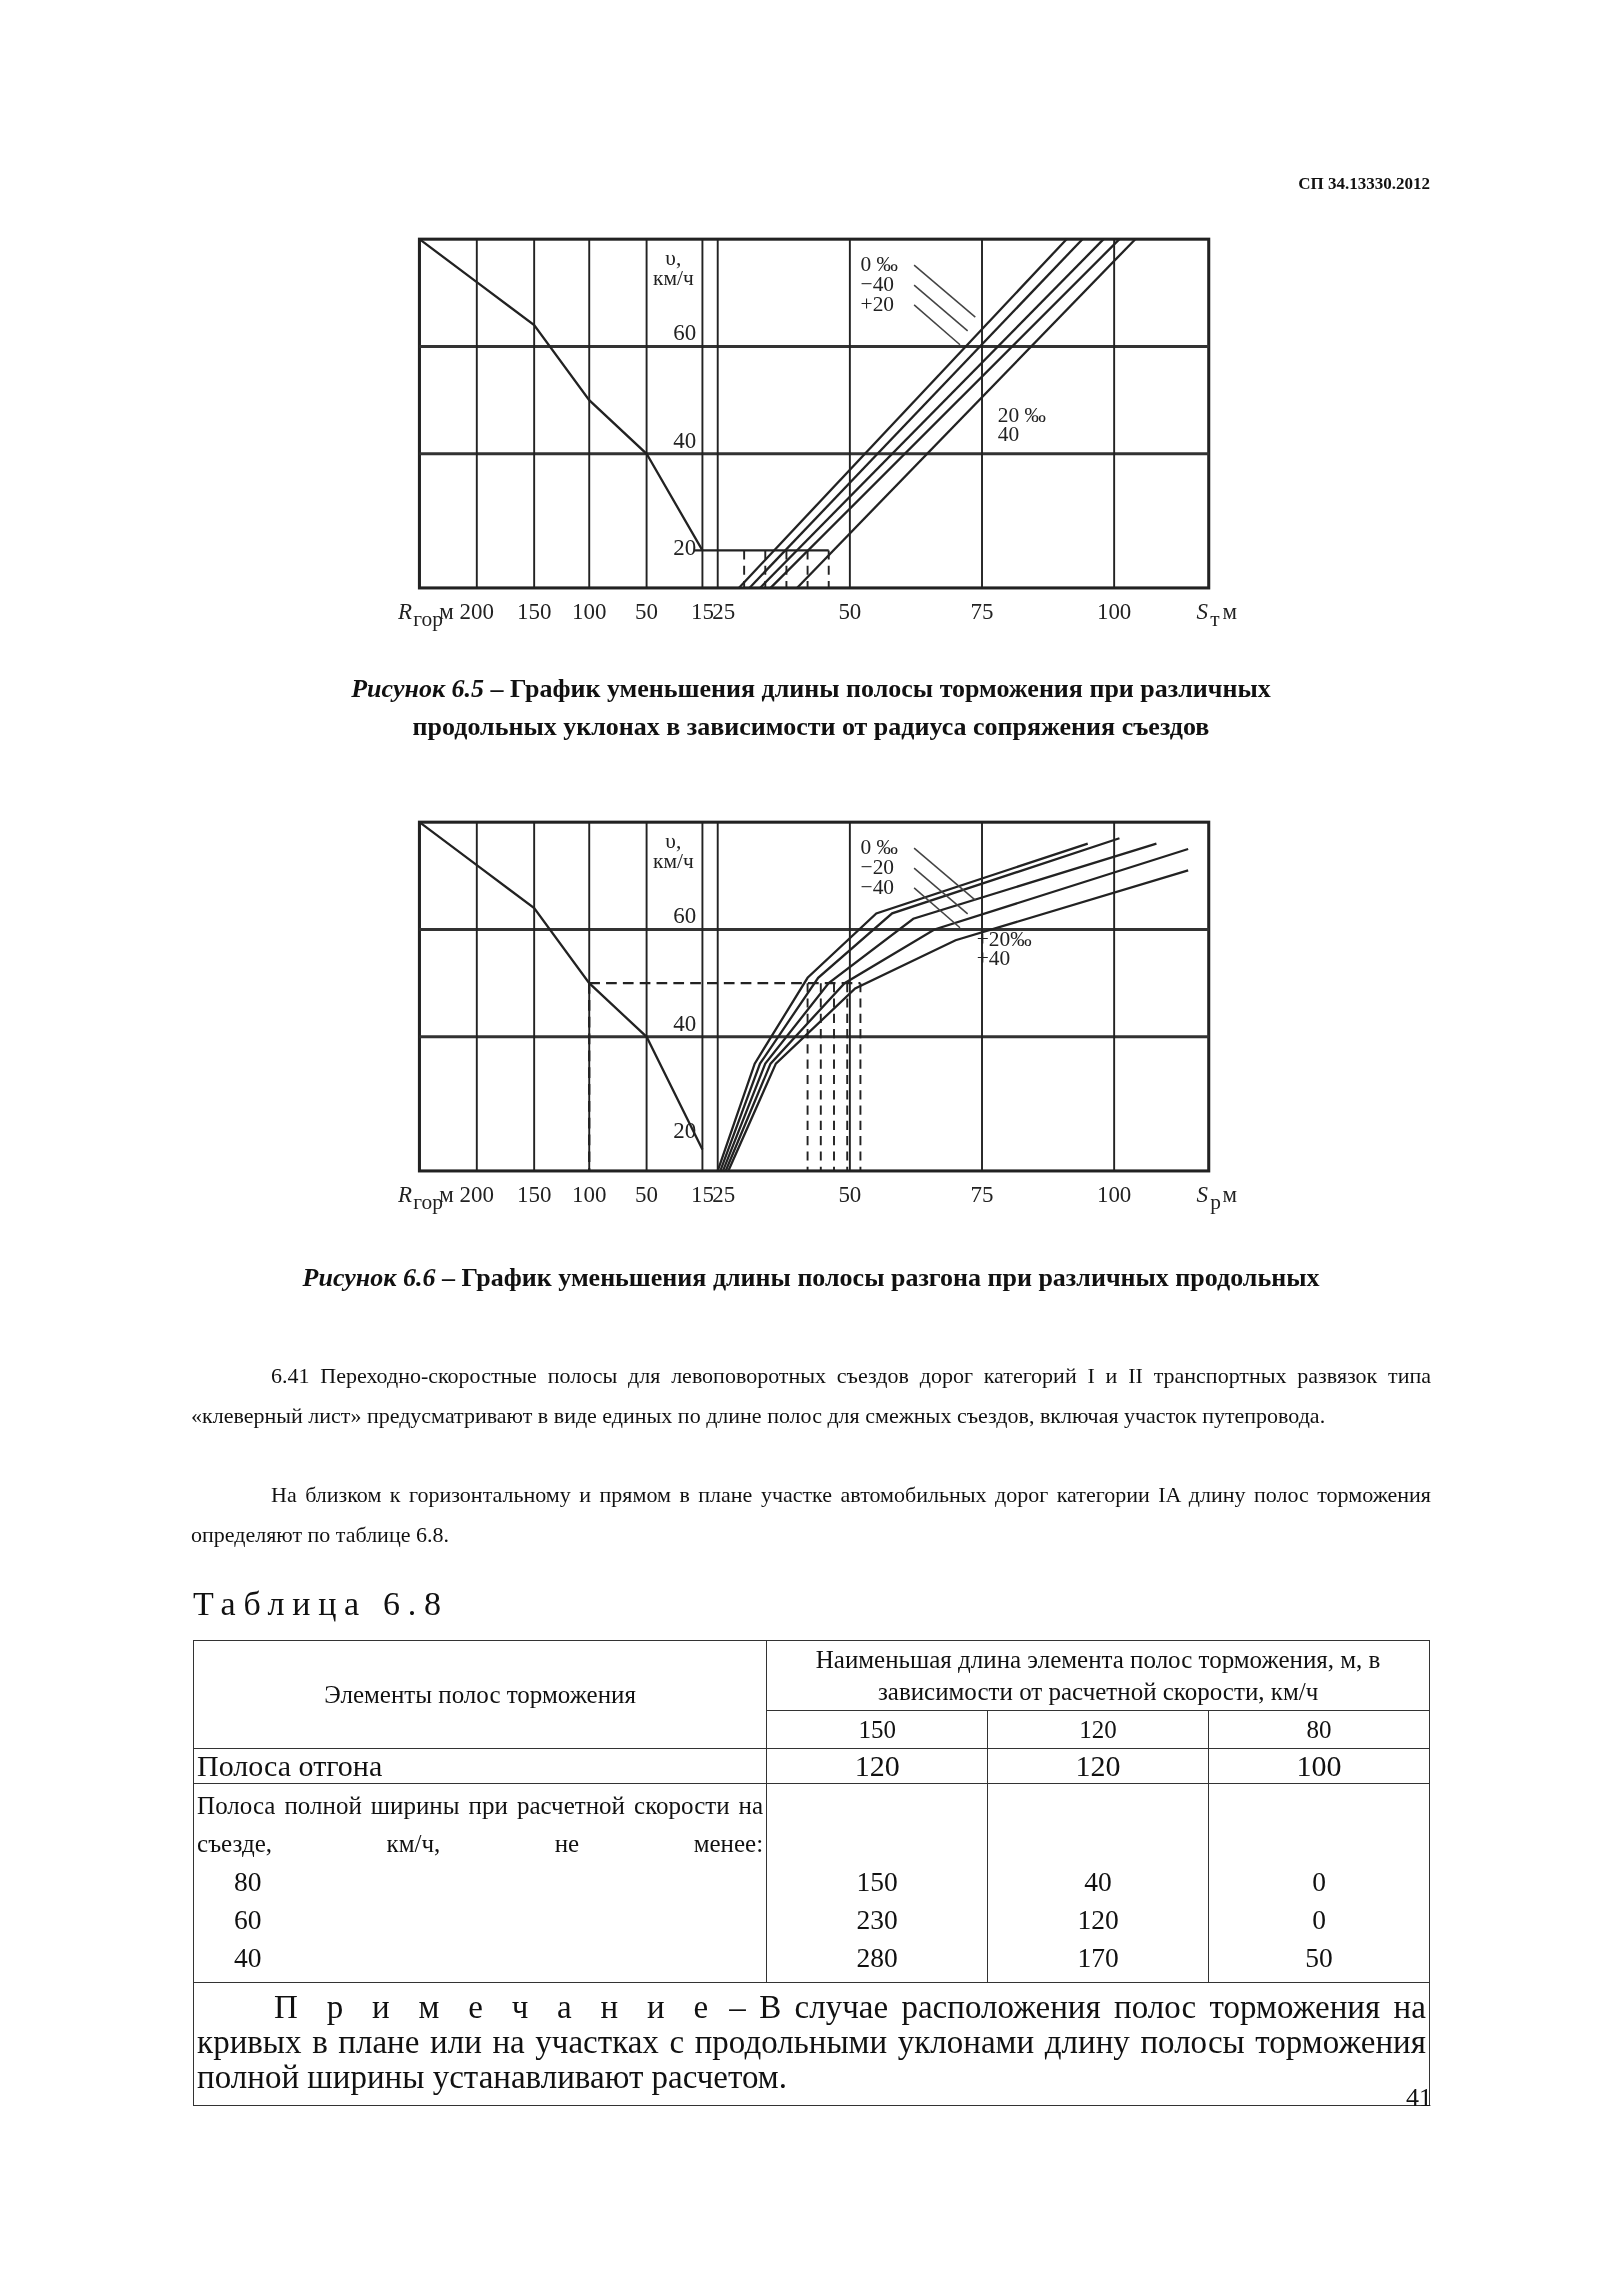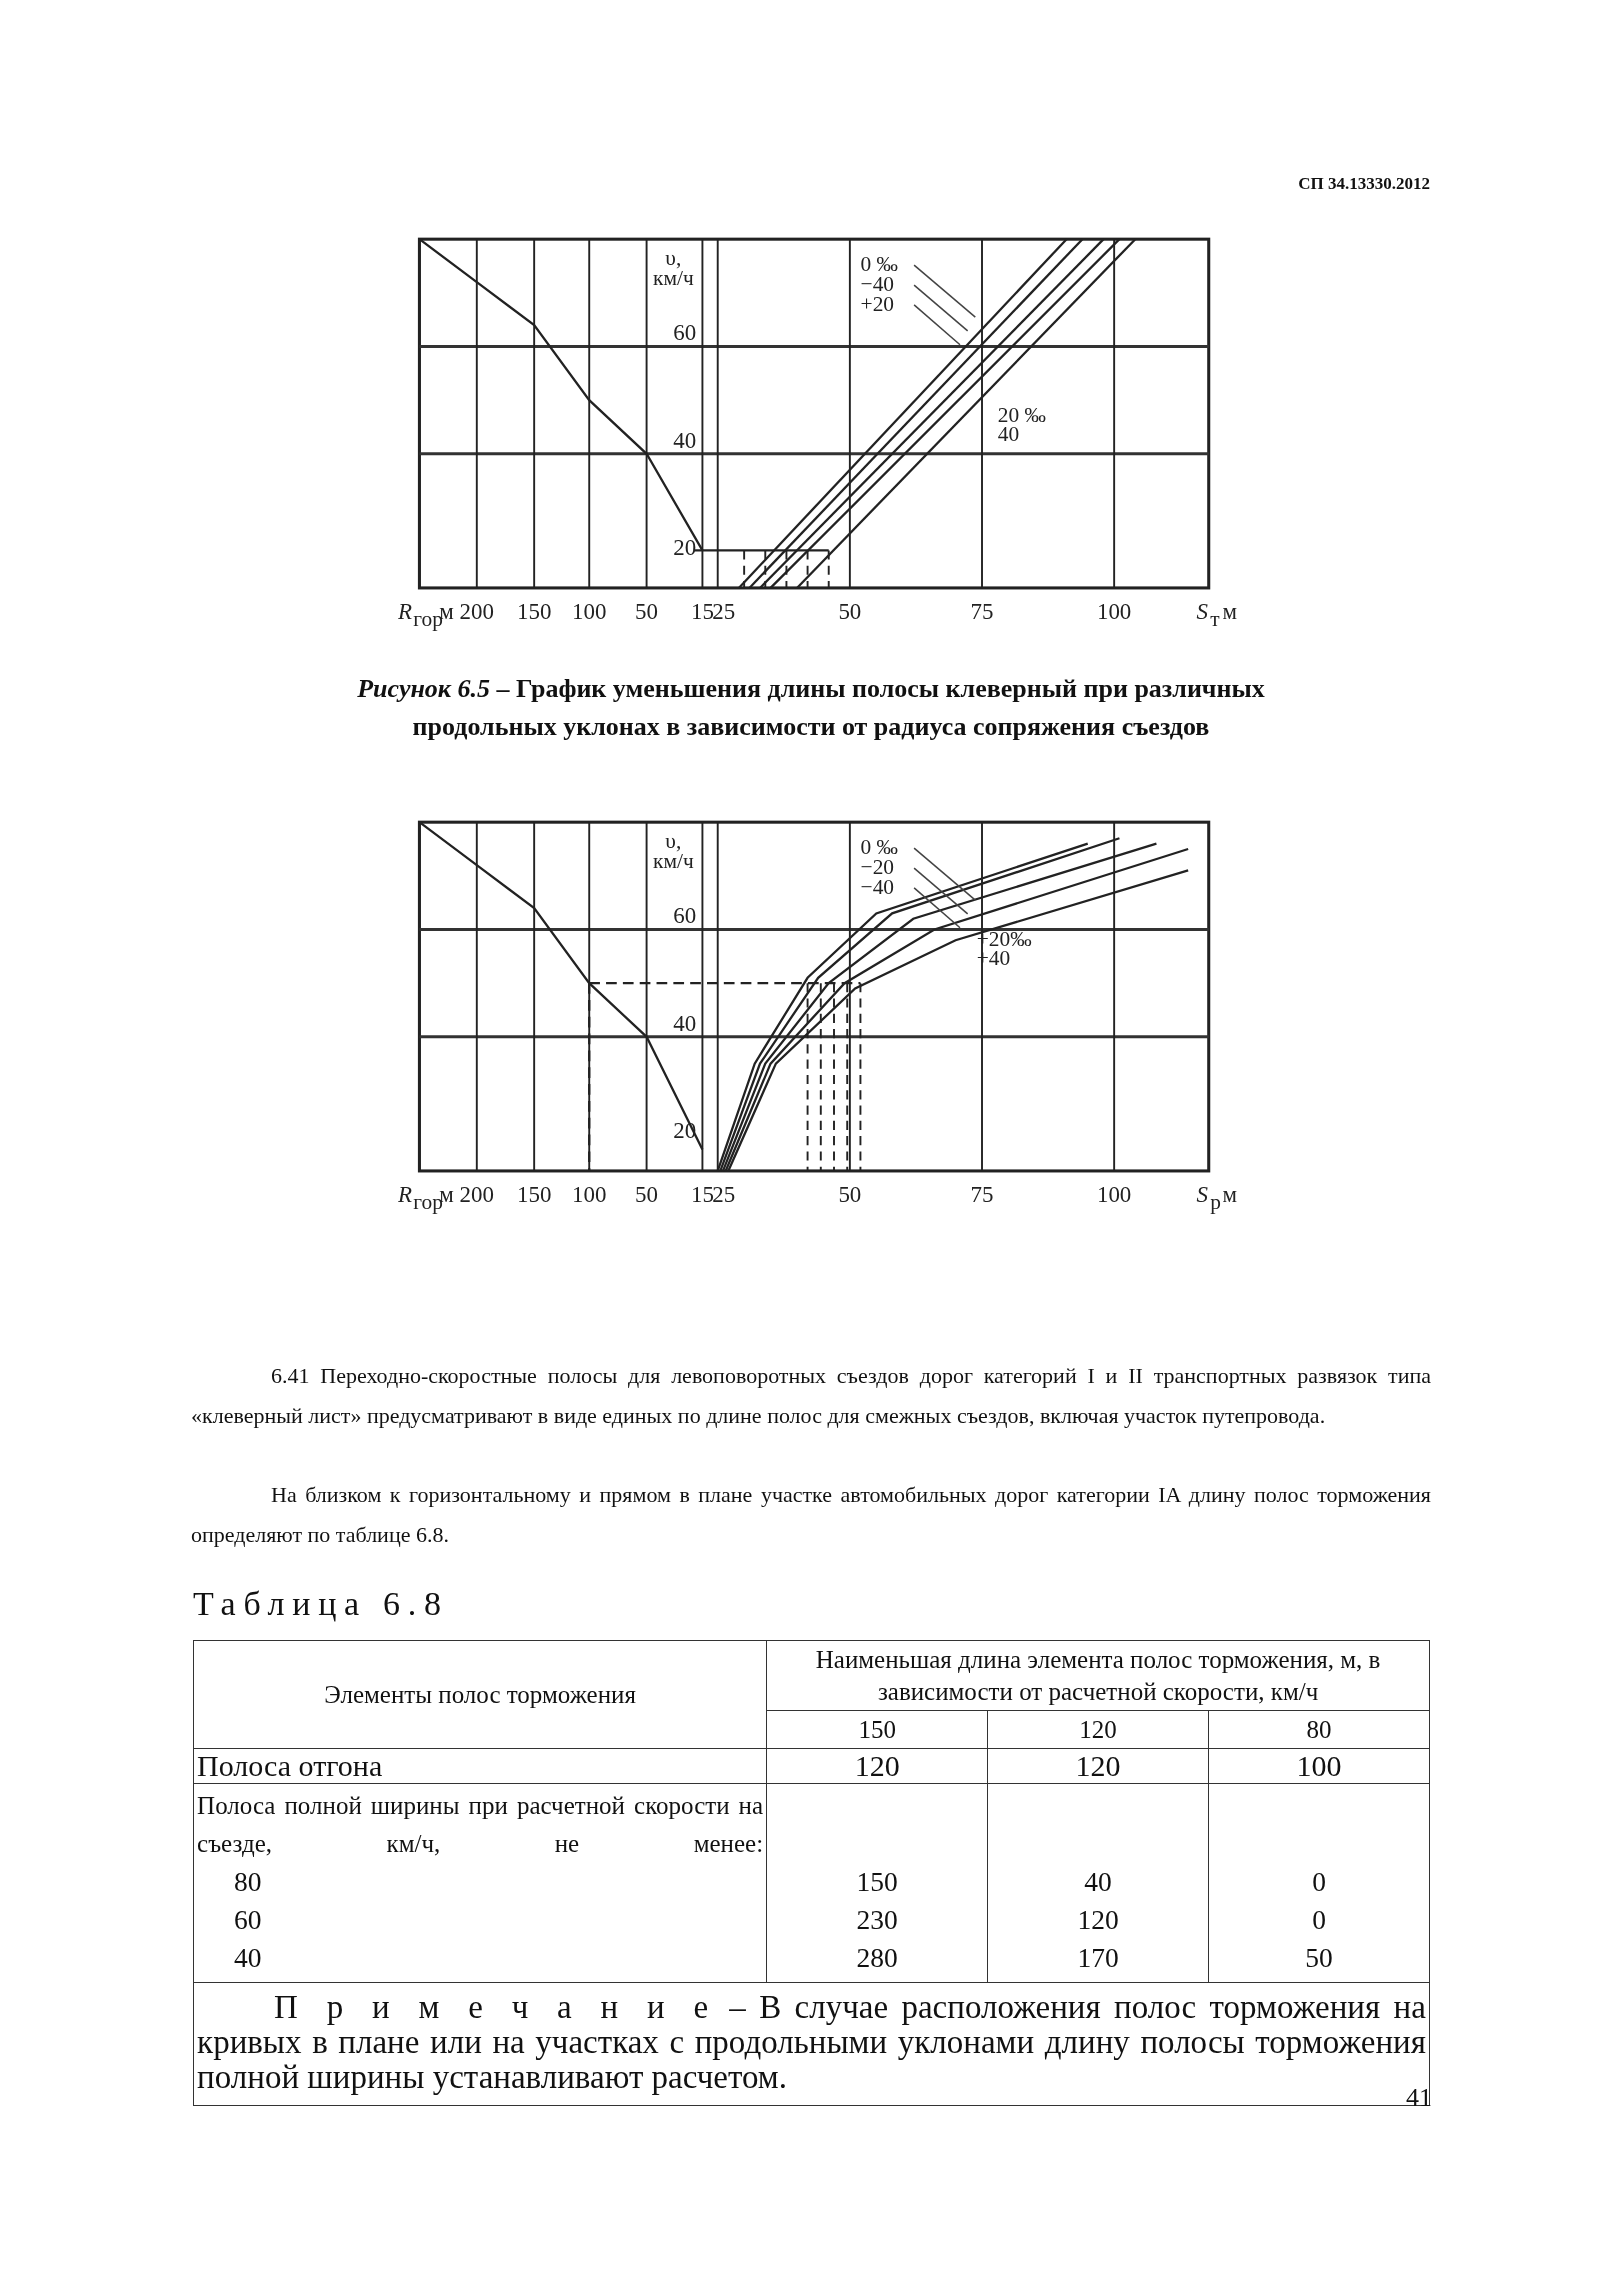"– График уменьшения длины полосы" span { text: клеверный -> торможения }
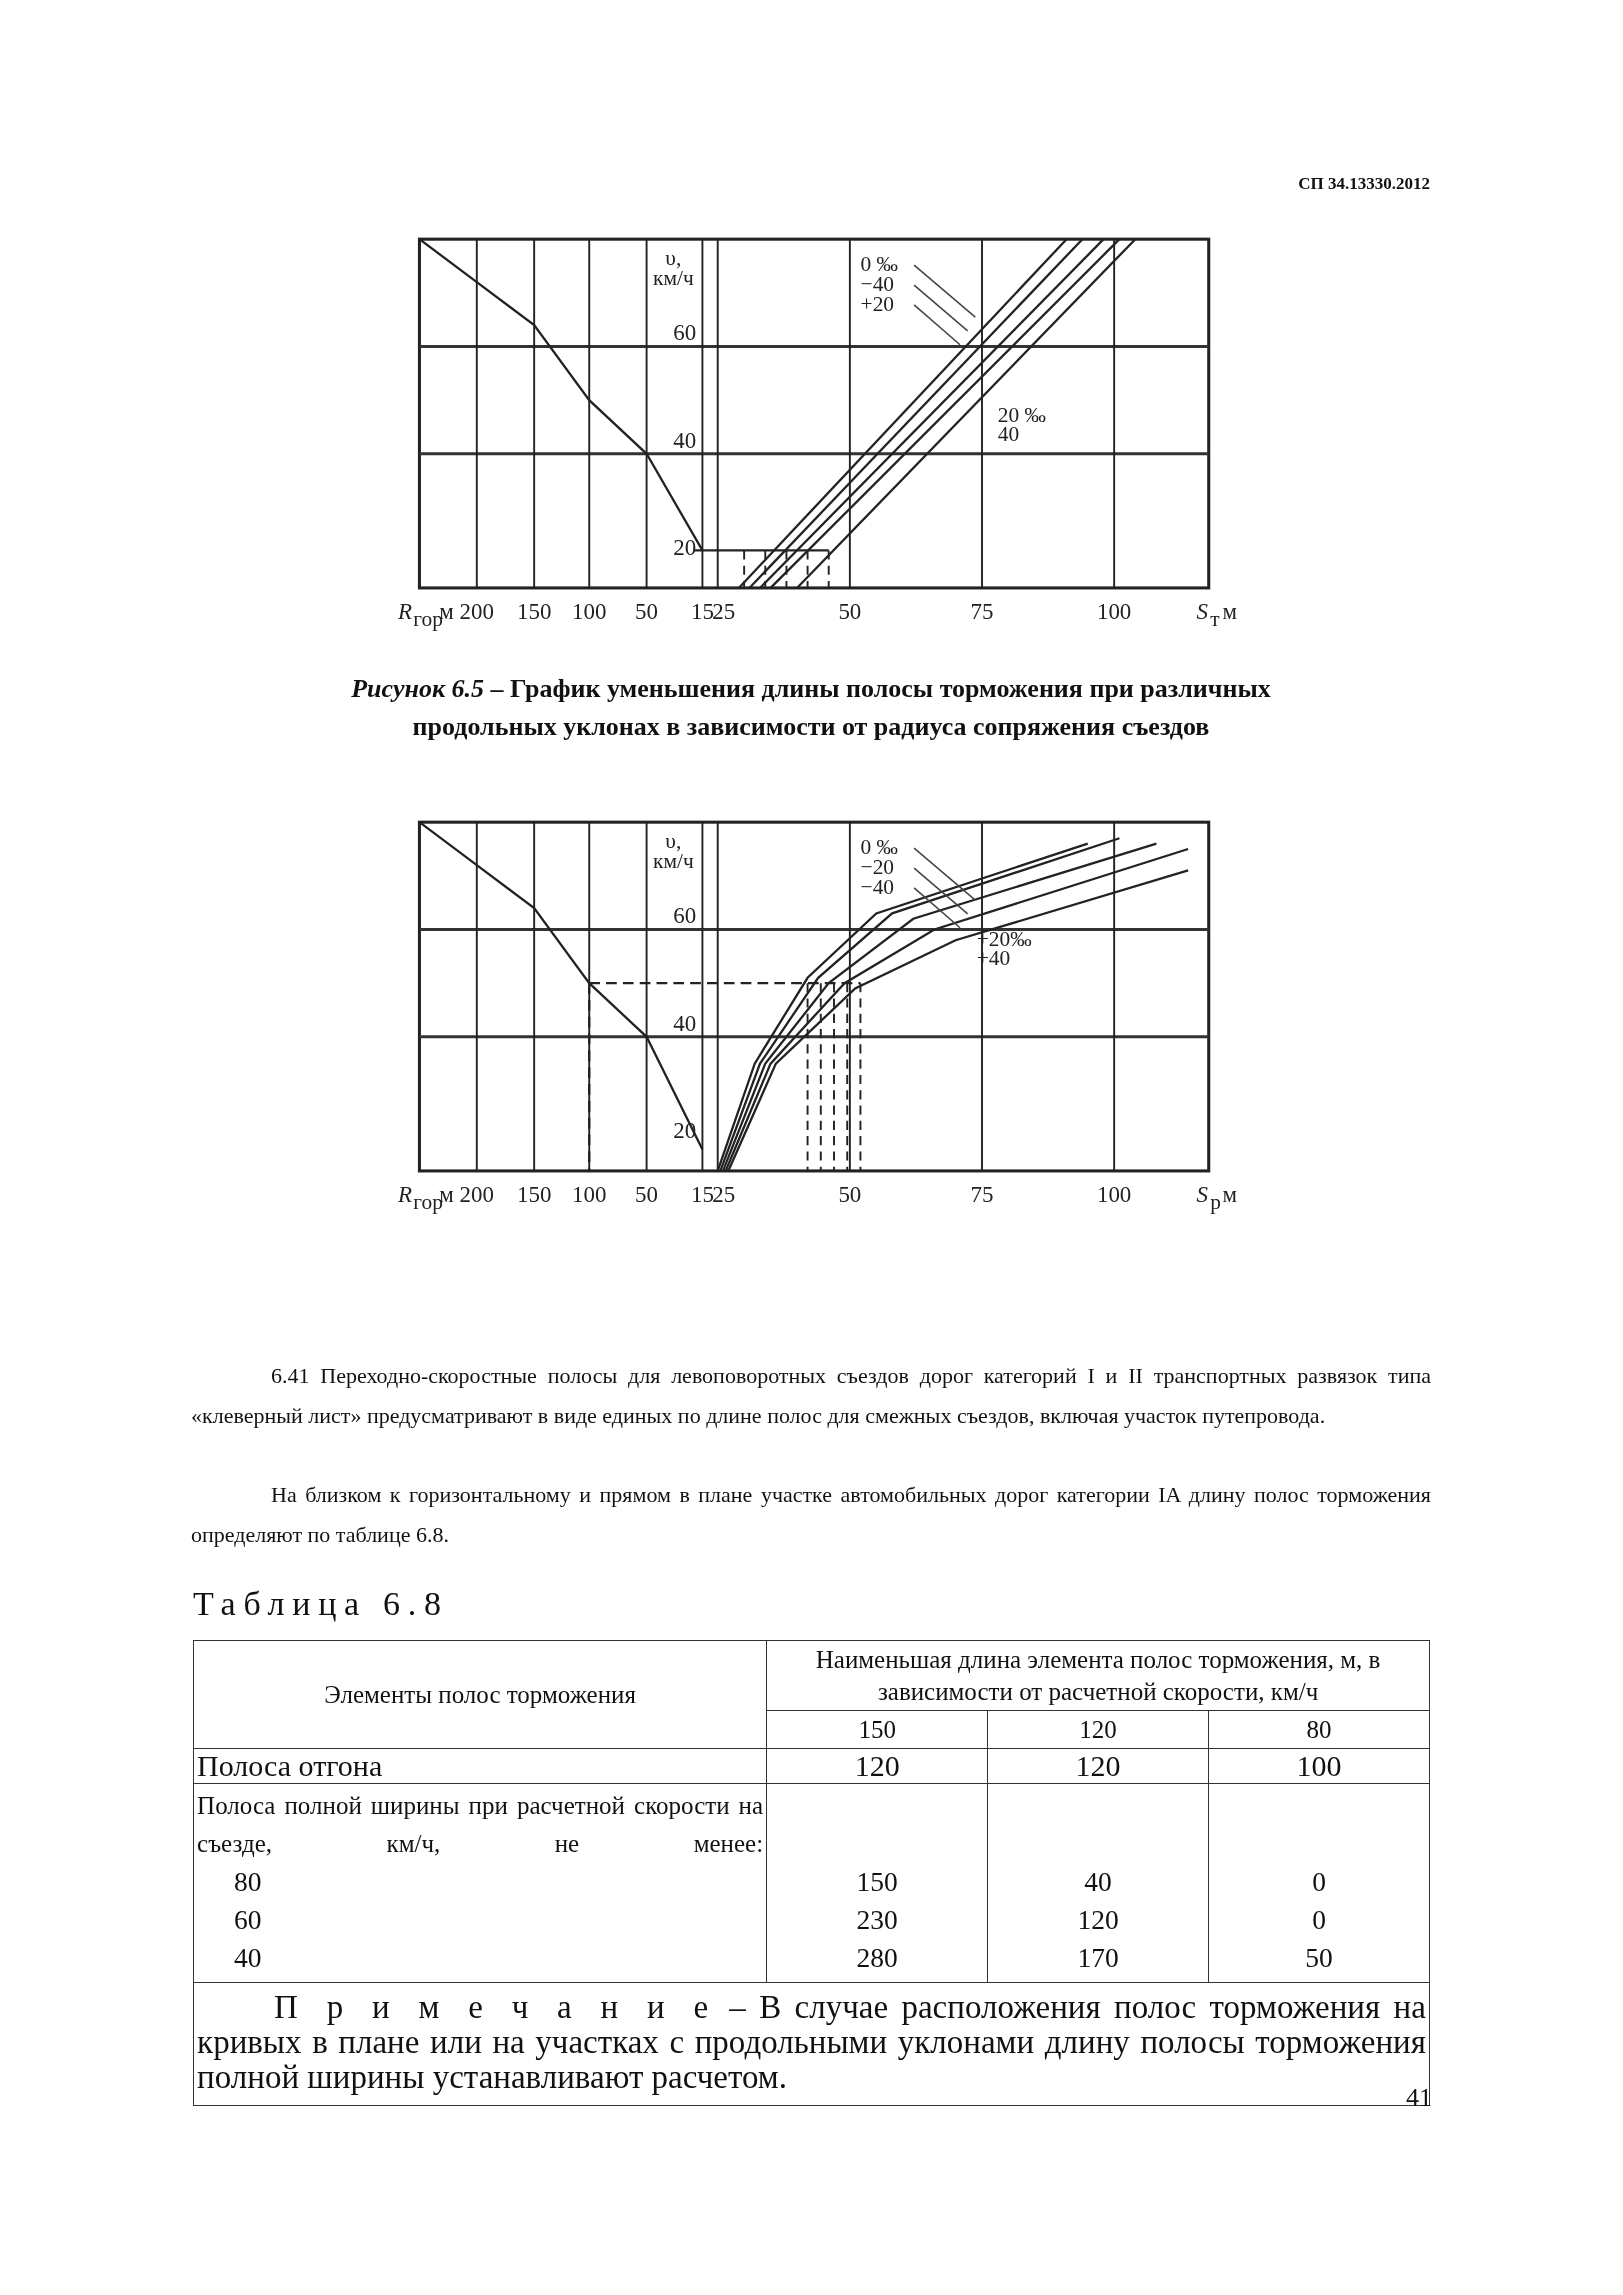"Рисунок 6.6 – График уменьшения" div { html: none -> <div><i>Рисунок 6.6</i><span> – График уменьшения длины полосы разгона при различных продольных</span></div> }
